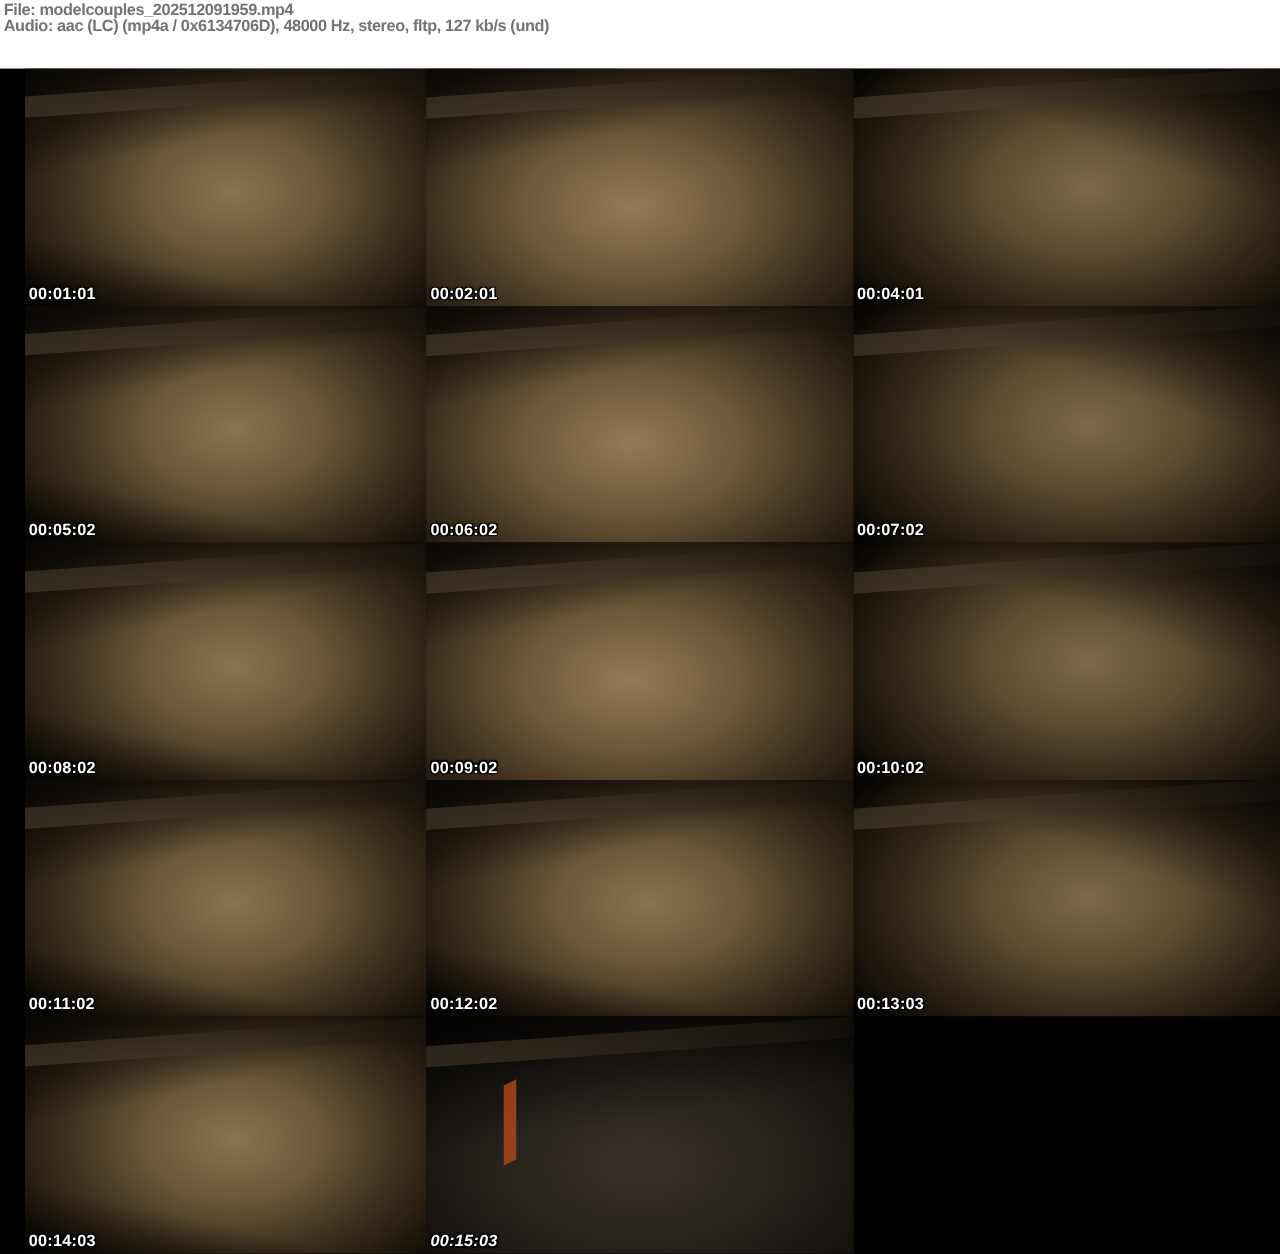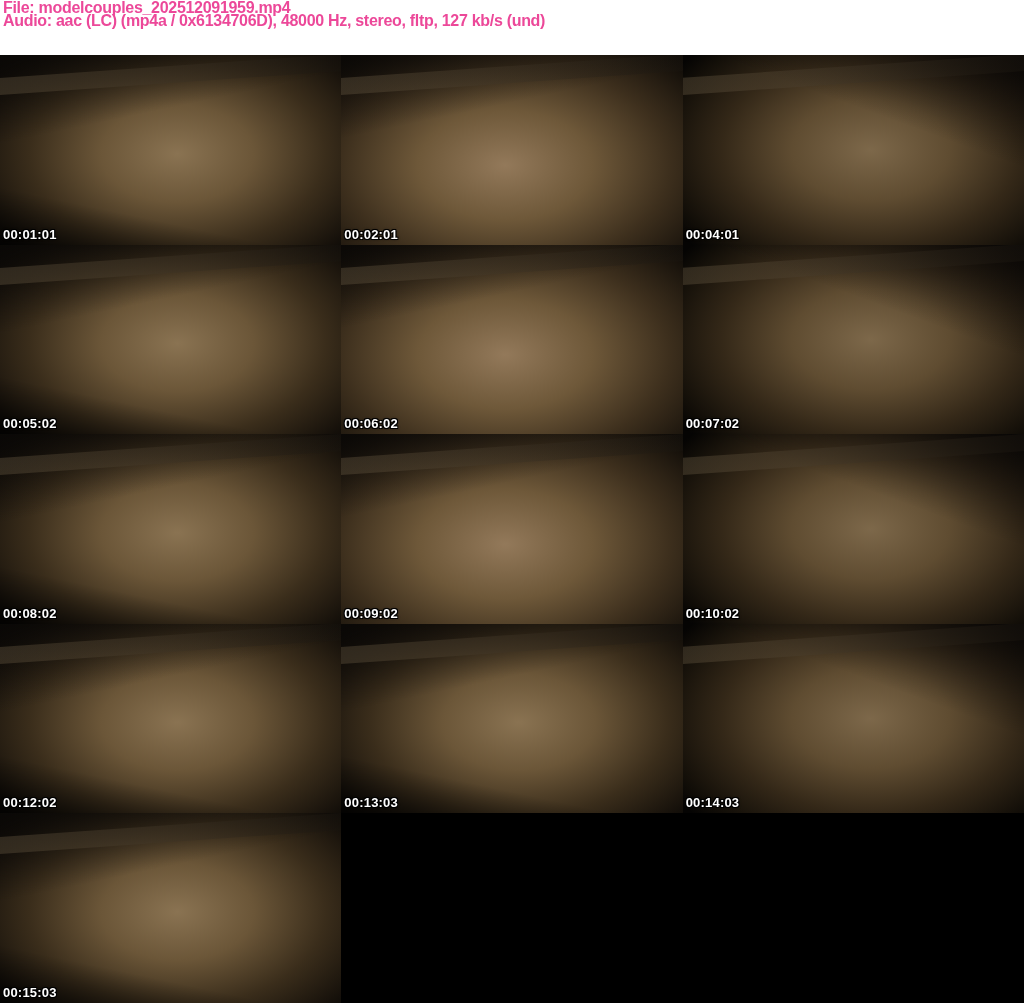"File: modelcouples_202512091959.mp4" .meta-header { color: #ec4899 -> #737373; font-size: 16px -> 13px }
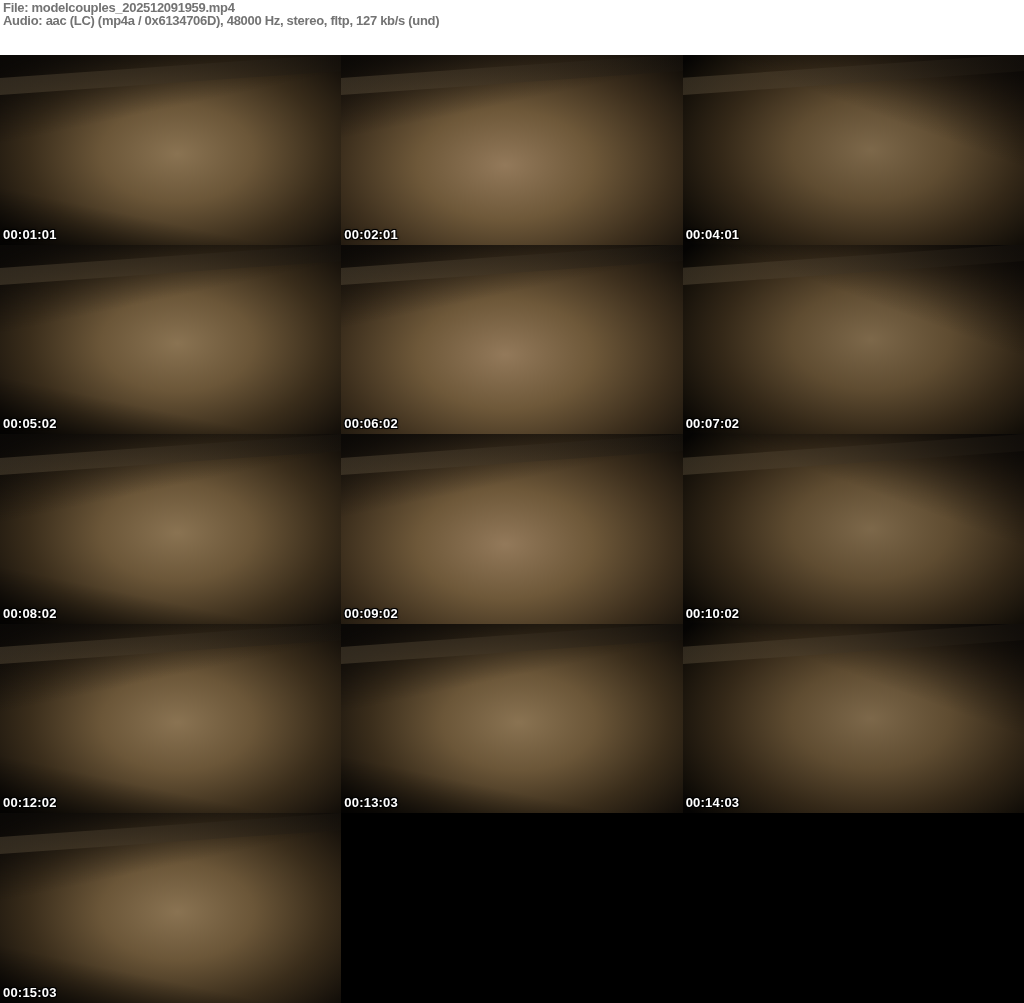"00:01:01" .thumb:nth-child(3n+1) { margin-left: none -> 20px }
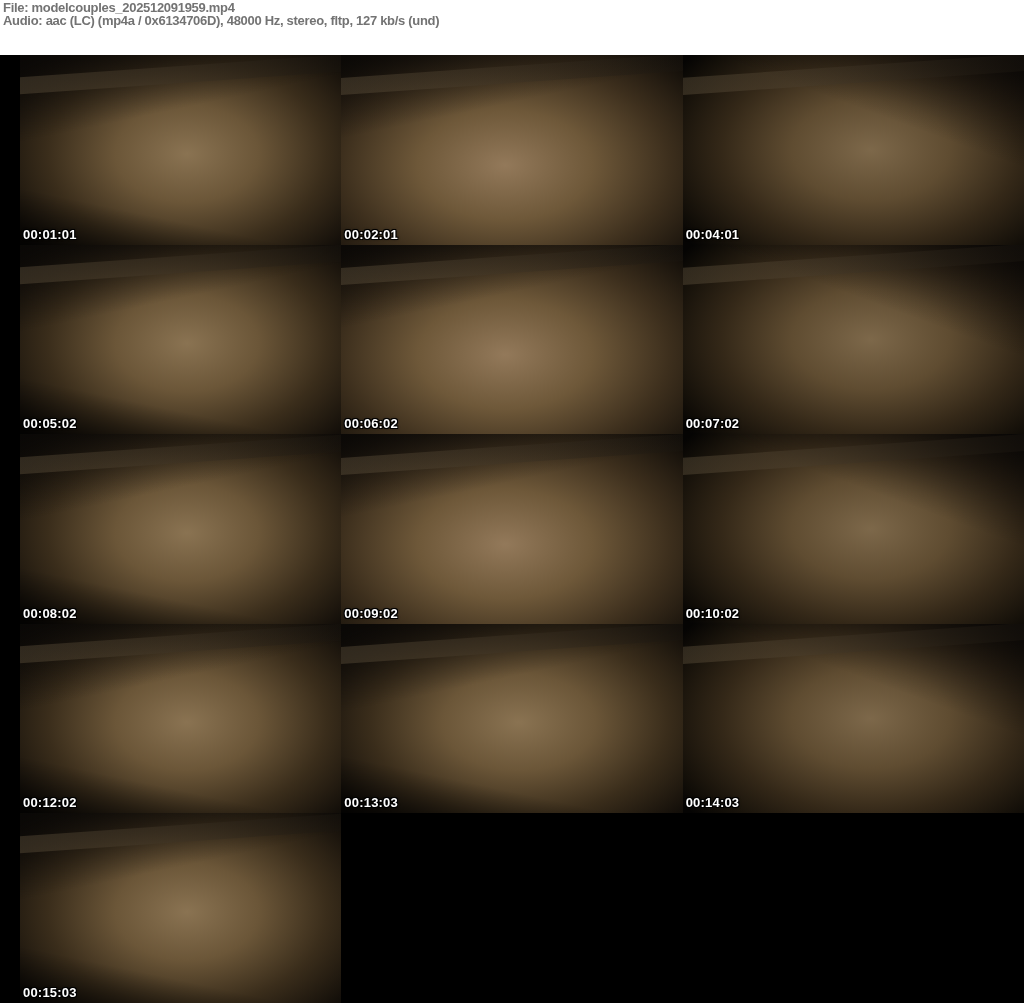"00:11:02" div.thumb { html: none -> <div> <span>00:11:02</span> </div> }
